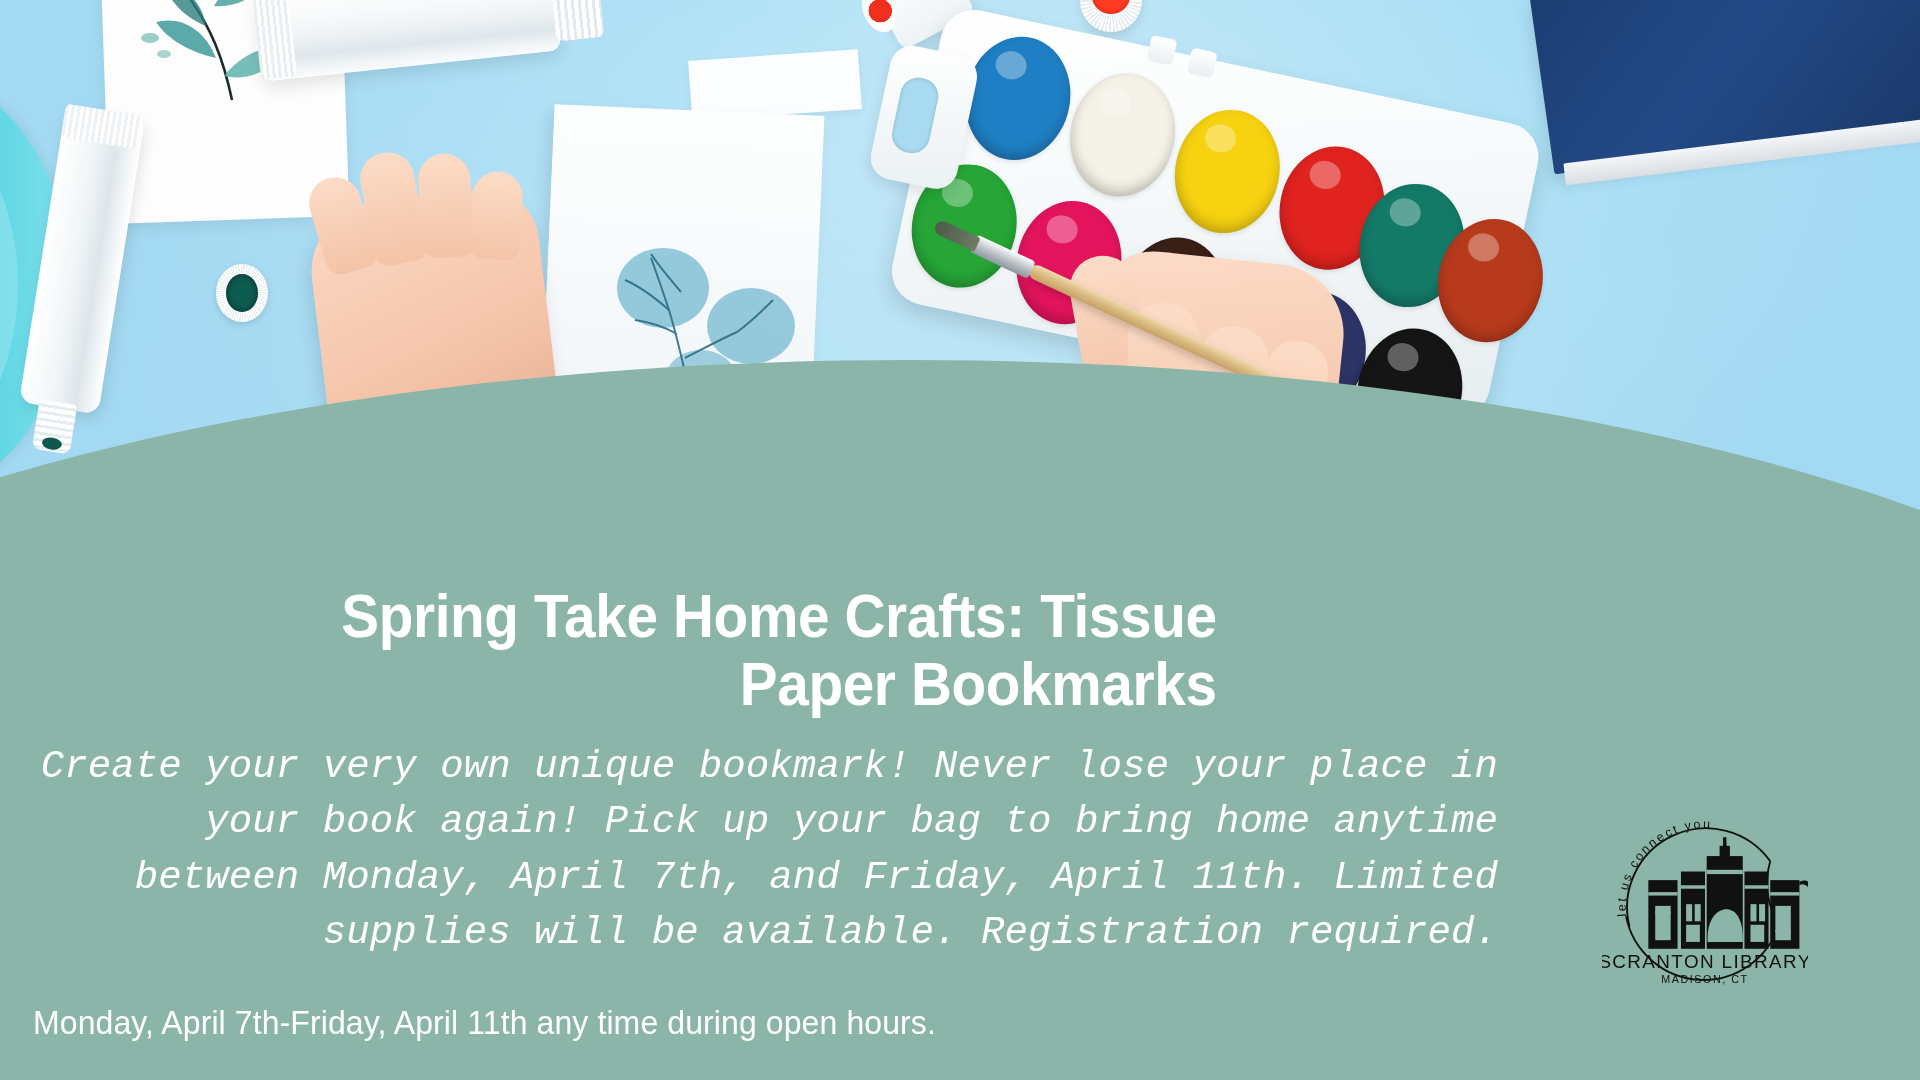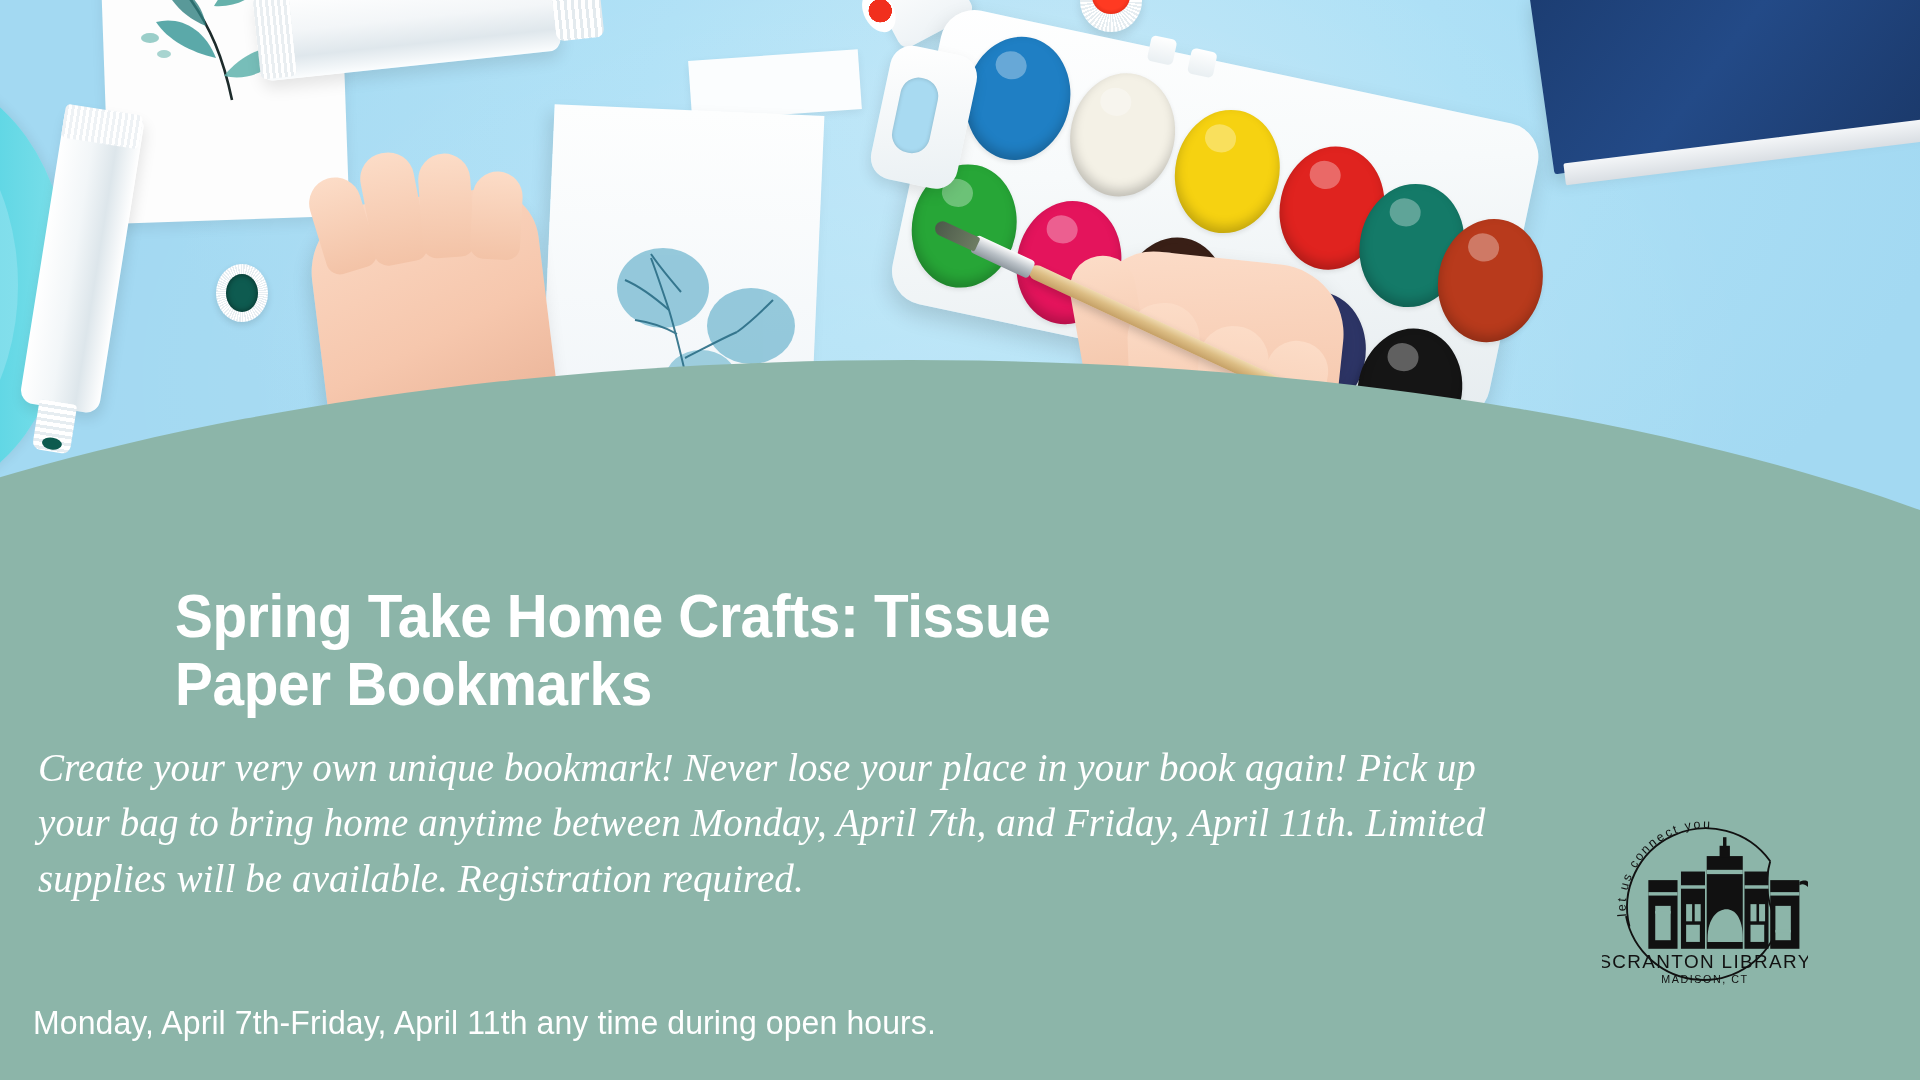"Spring Take Home Crafts: Tissue" .flyer { text-align: none -> right }
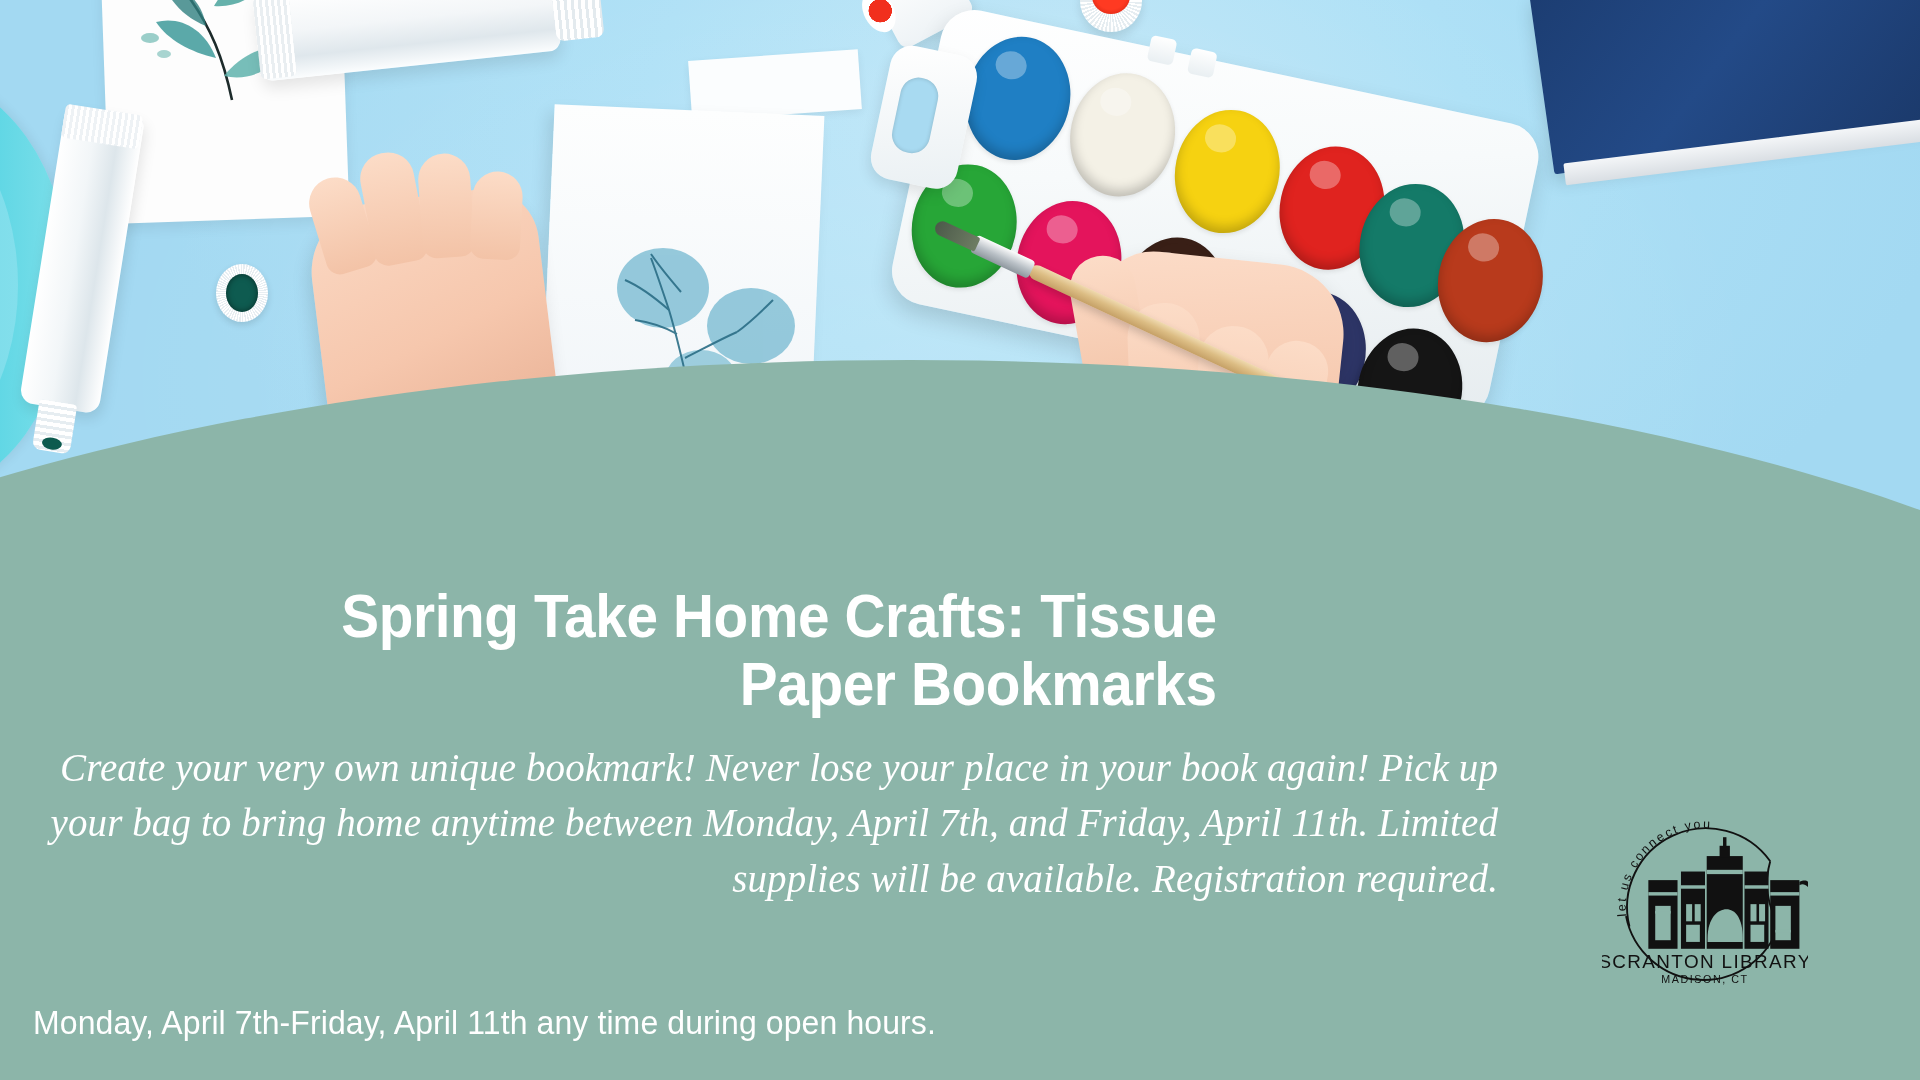"Create your very own unique" .desc { font-family: Liberation Serif, serif -> Liberation Mono, monospace }
